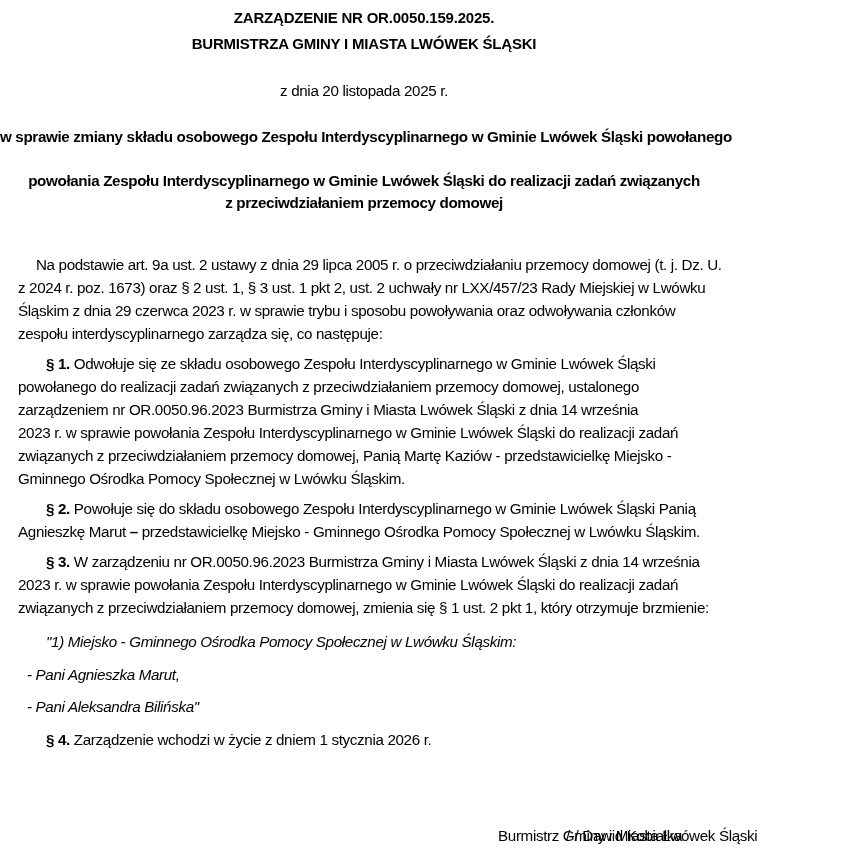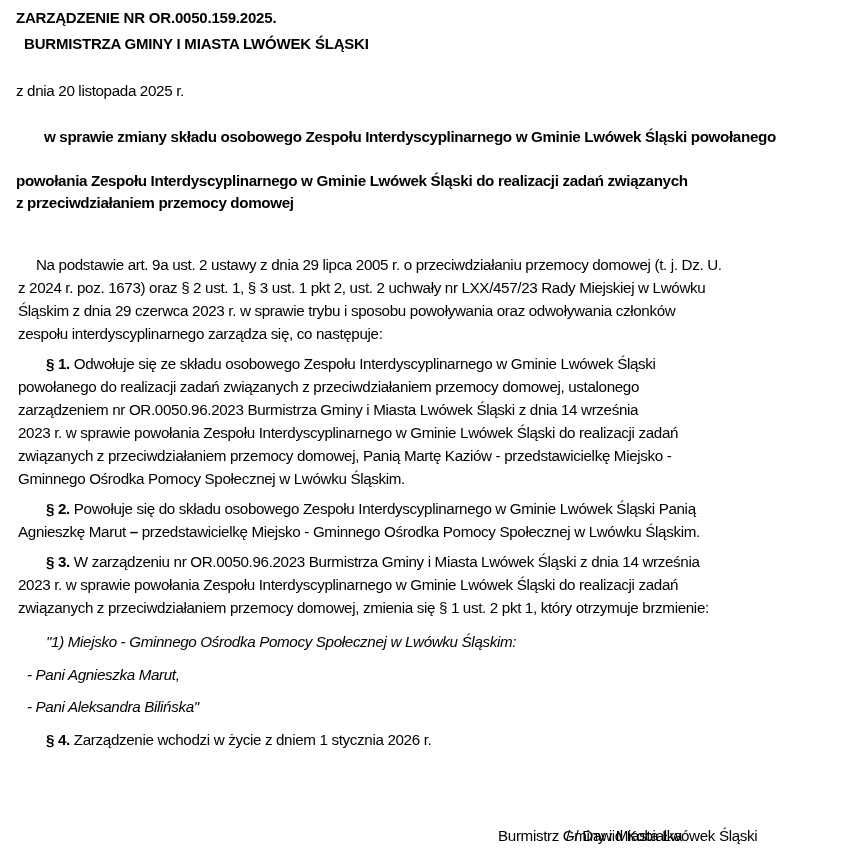"ZARZĄDZENIE NR OR.0050.159.2025." .center { left: 16px -> 0; text-align: left -> center }
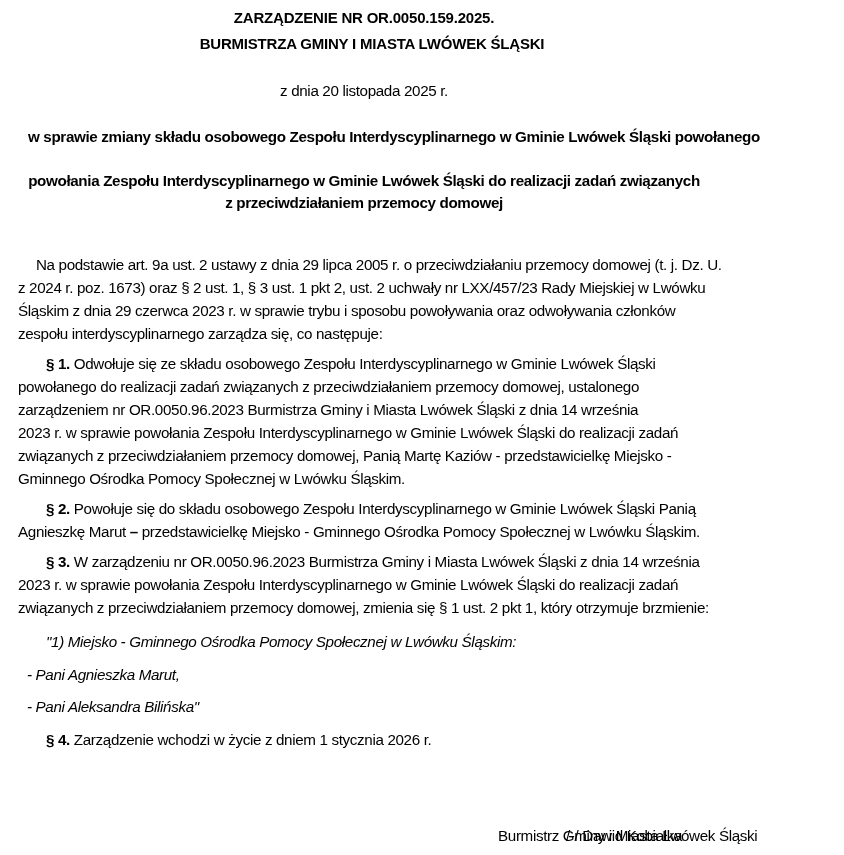"BURMISTRZA GMINY I MIASTA LWÓWEK" div.abs { padding-left: 8px -> none }
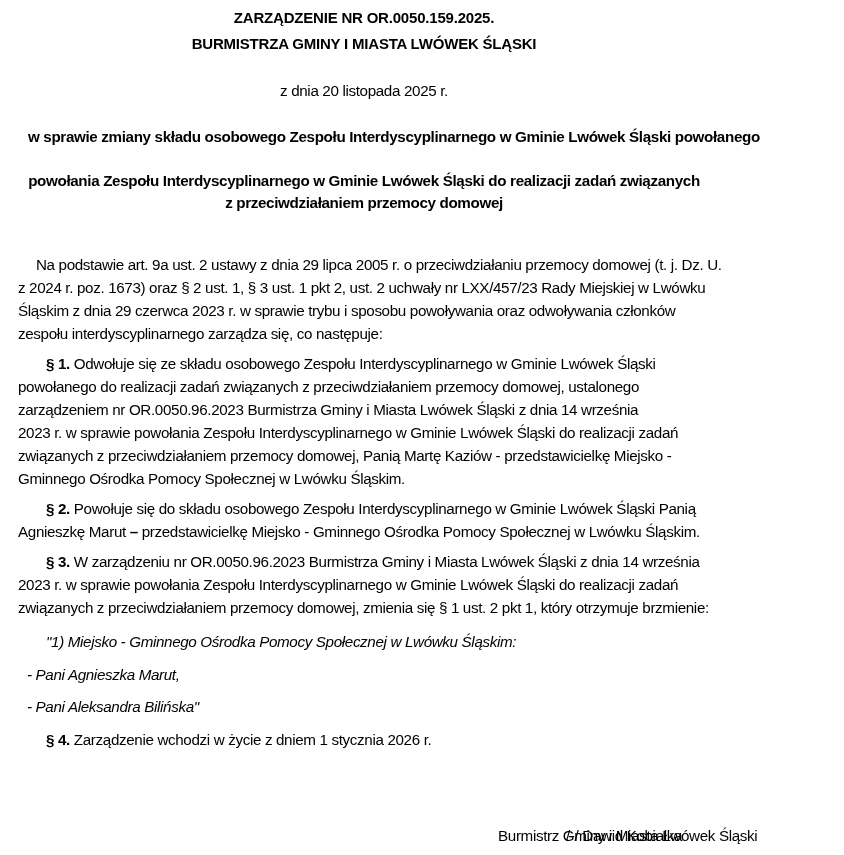"w sprawie zmiany składu osobowego" div.abs { padding-left: 28px -> none }
